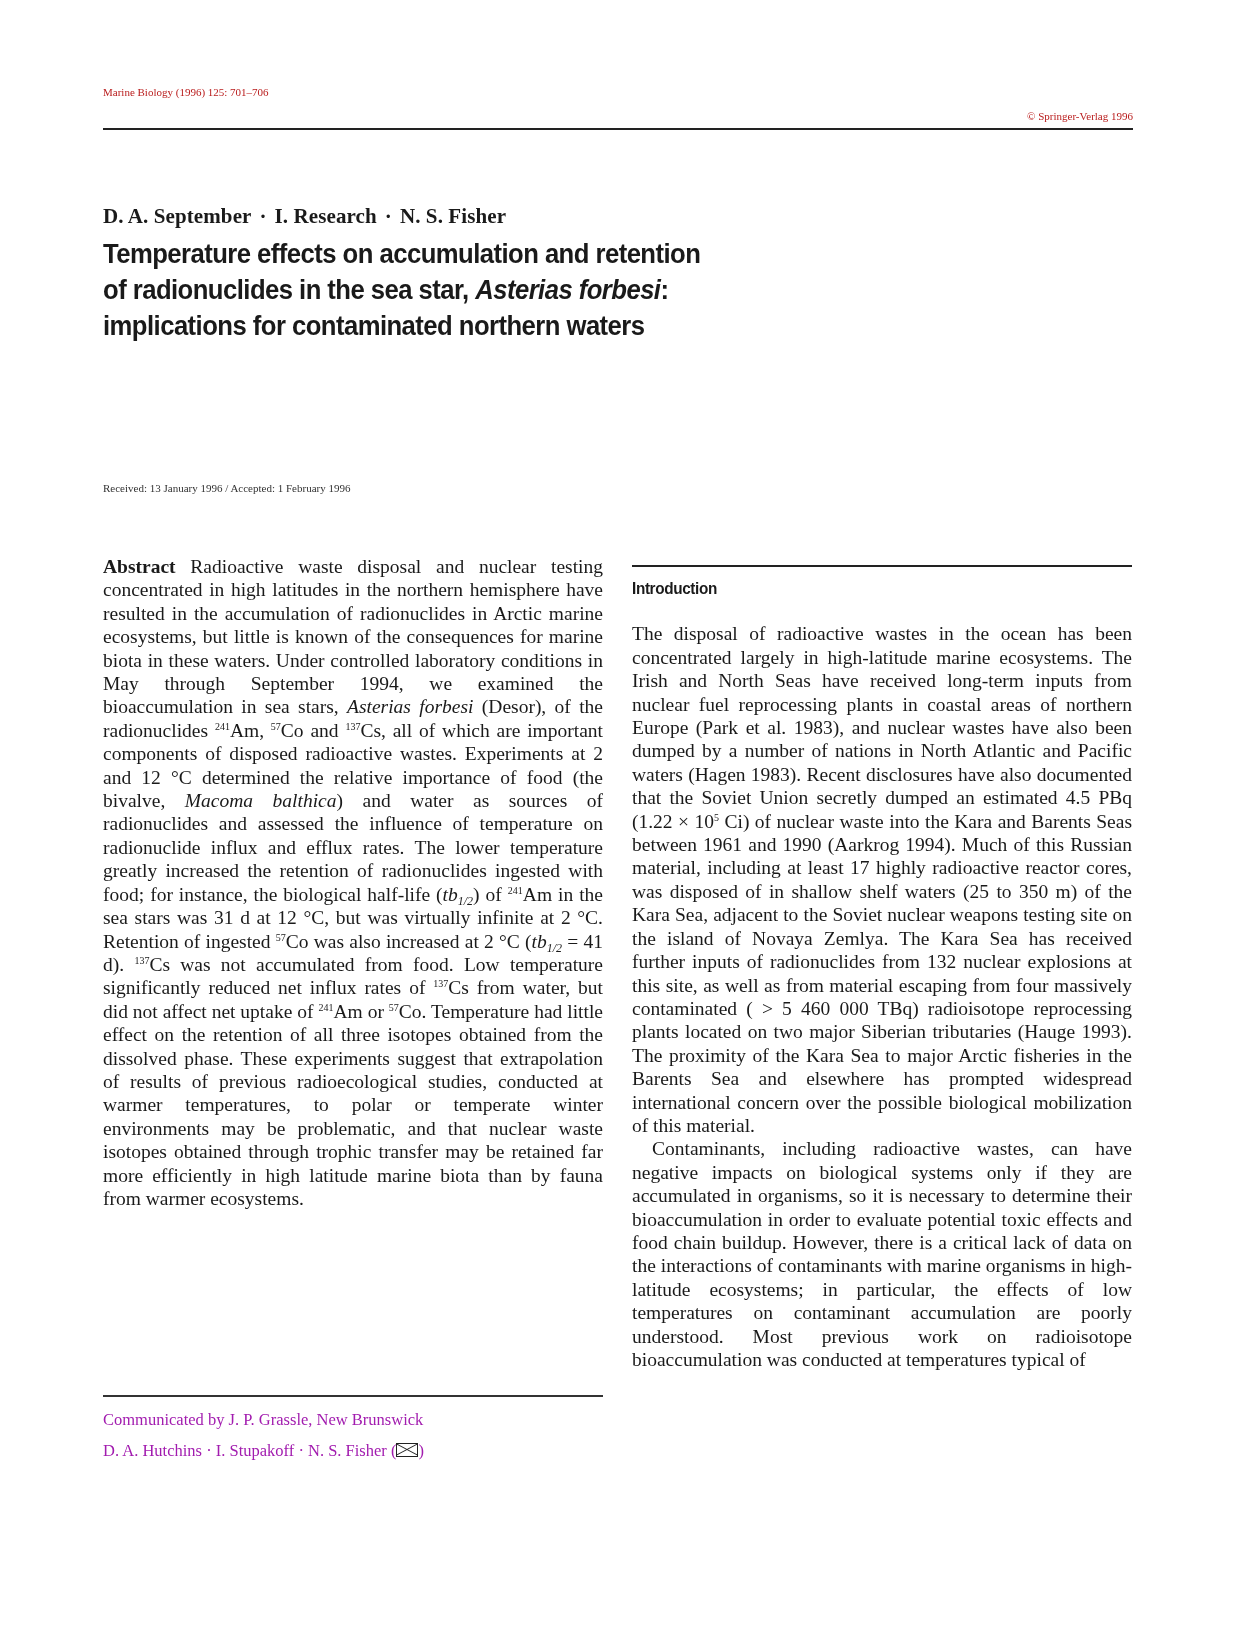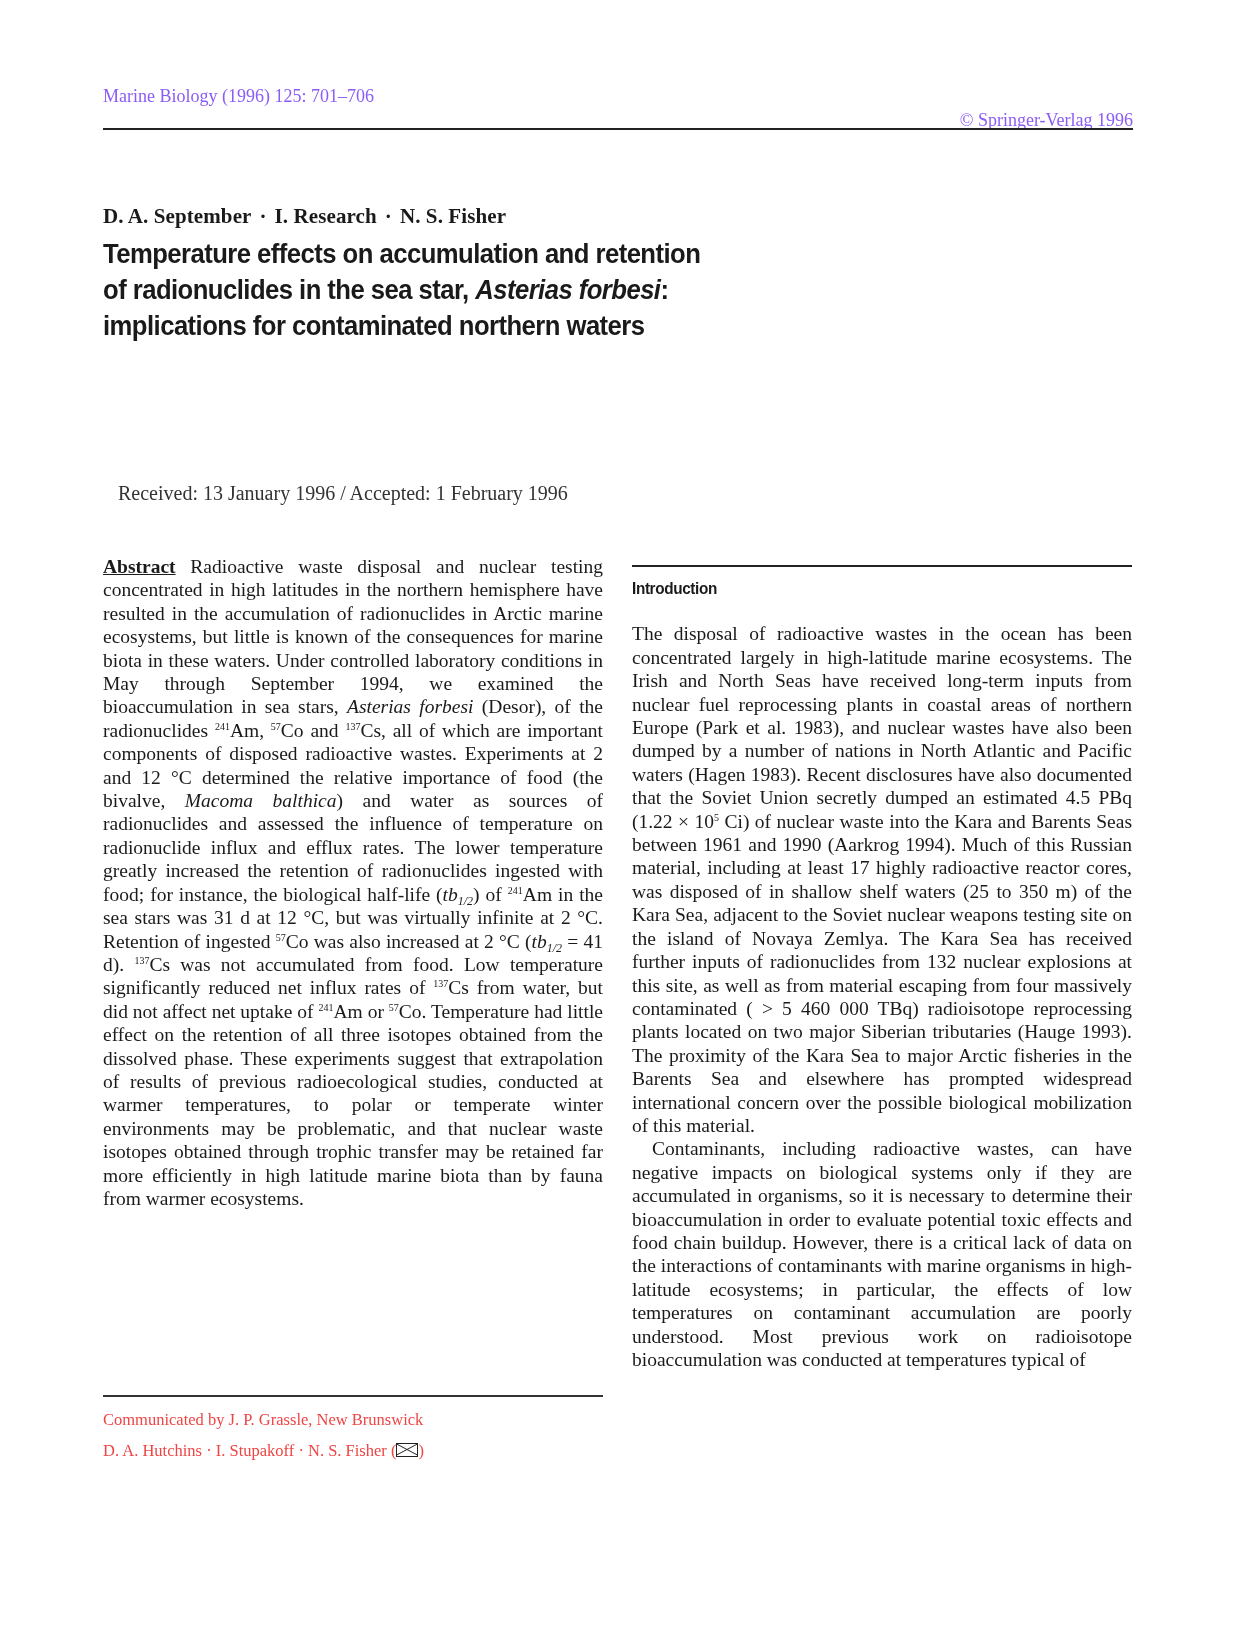"Marine Biology (1996) 125: 701–706" .running-head { color: #8b5cf6 -> #b91c1c; font-size: 18px -> 11px }
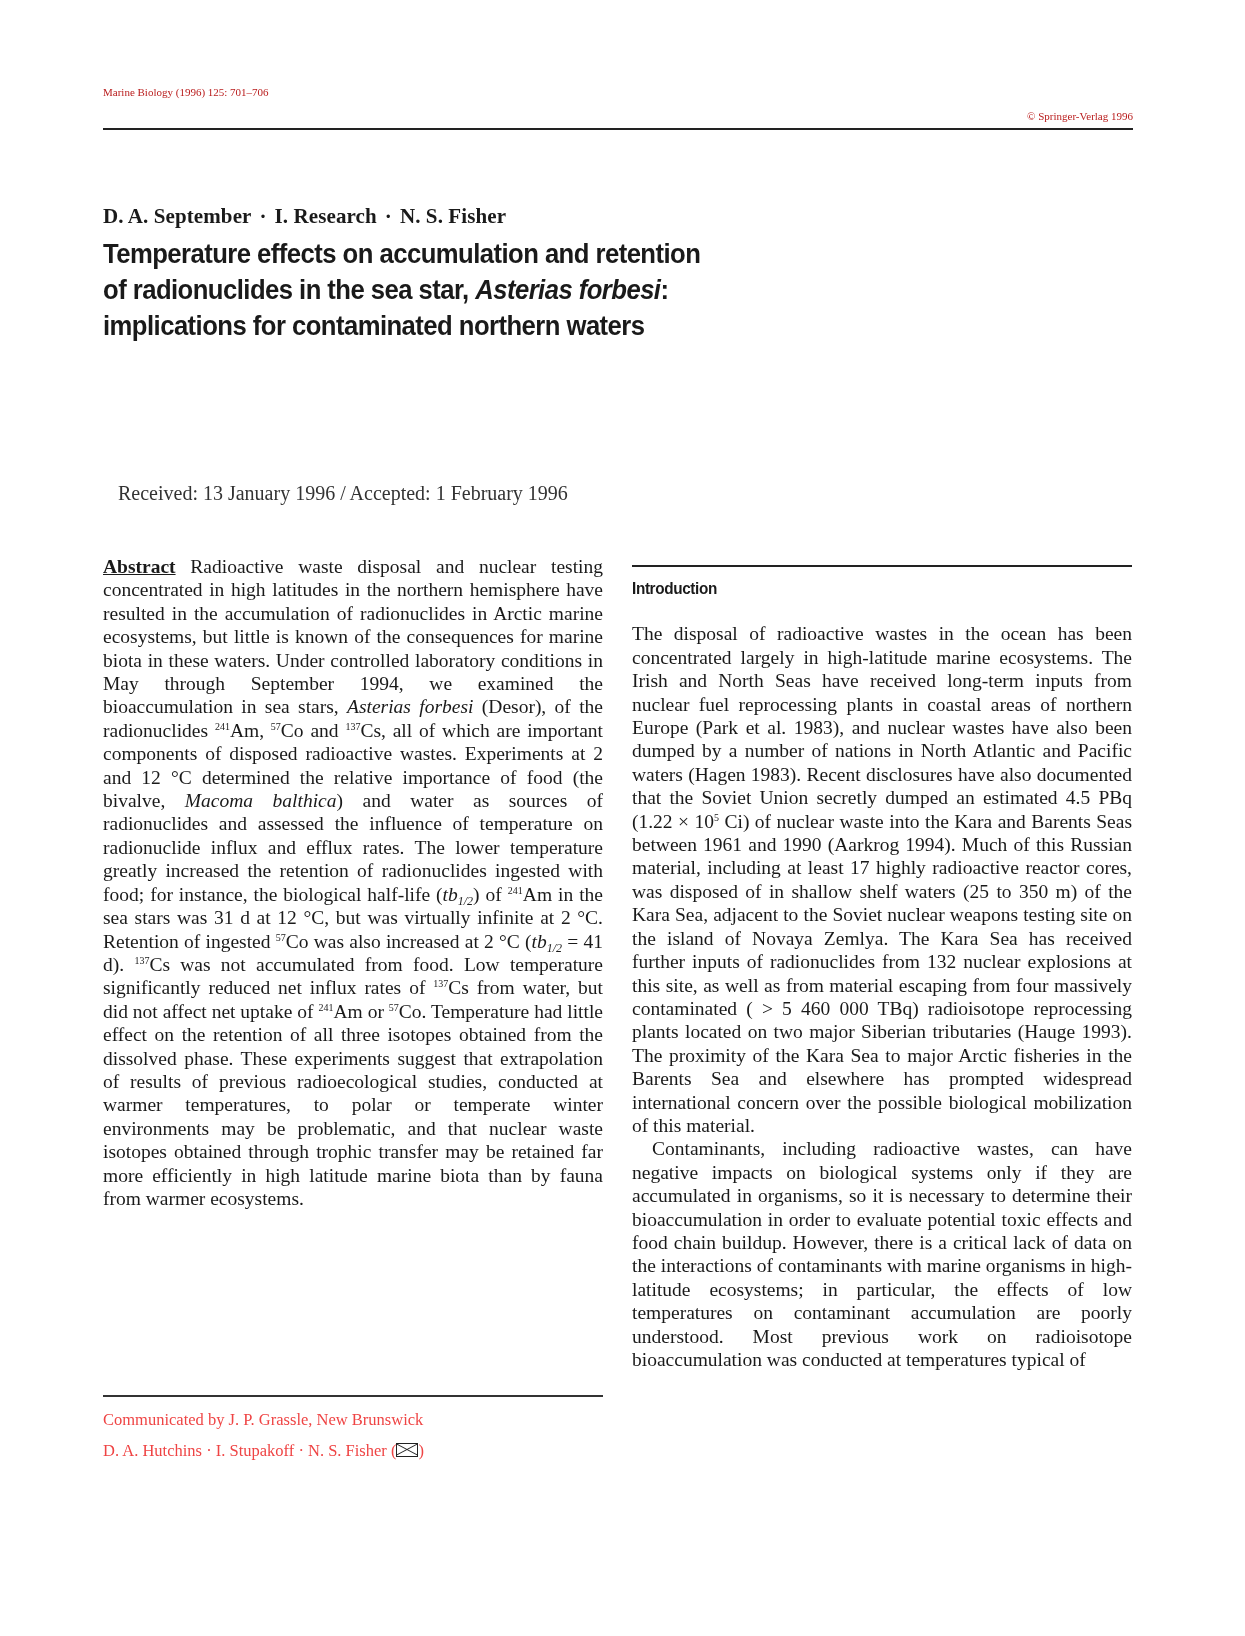"Received: 13 January 1996 /" .received { font-size: 20px -> 11px; margin-left: 15px -> none }
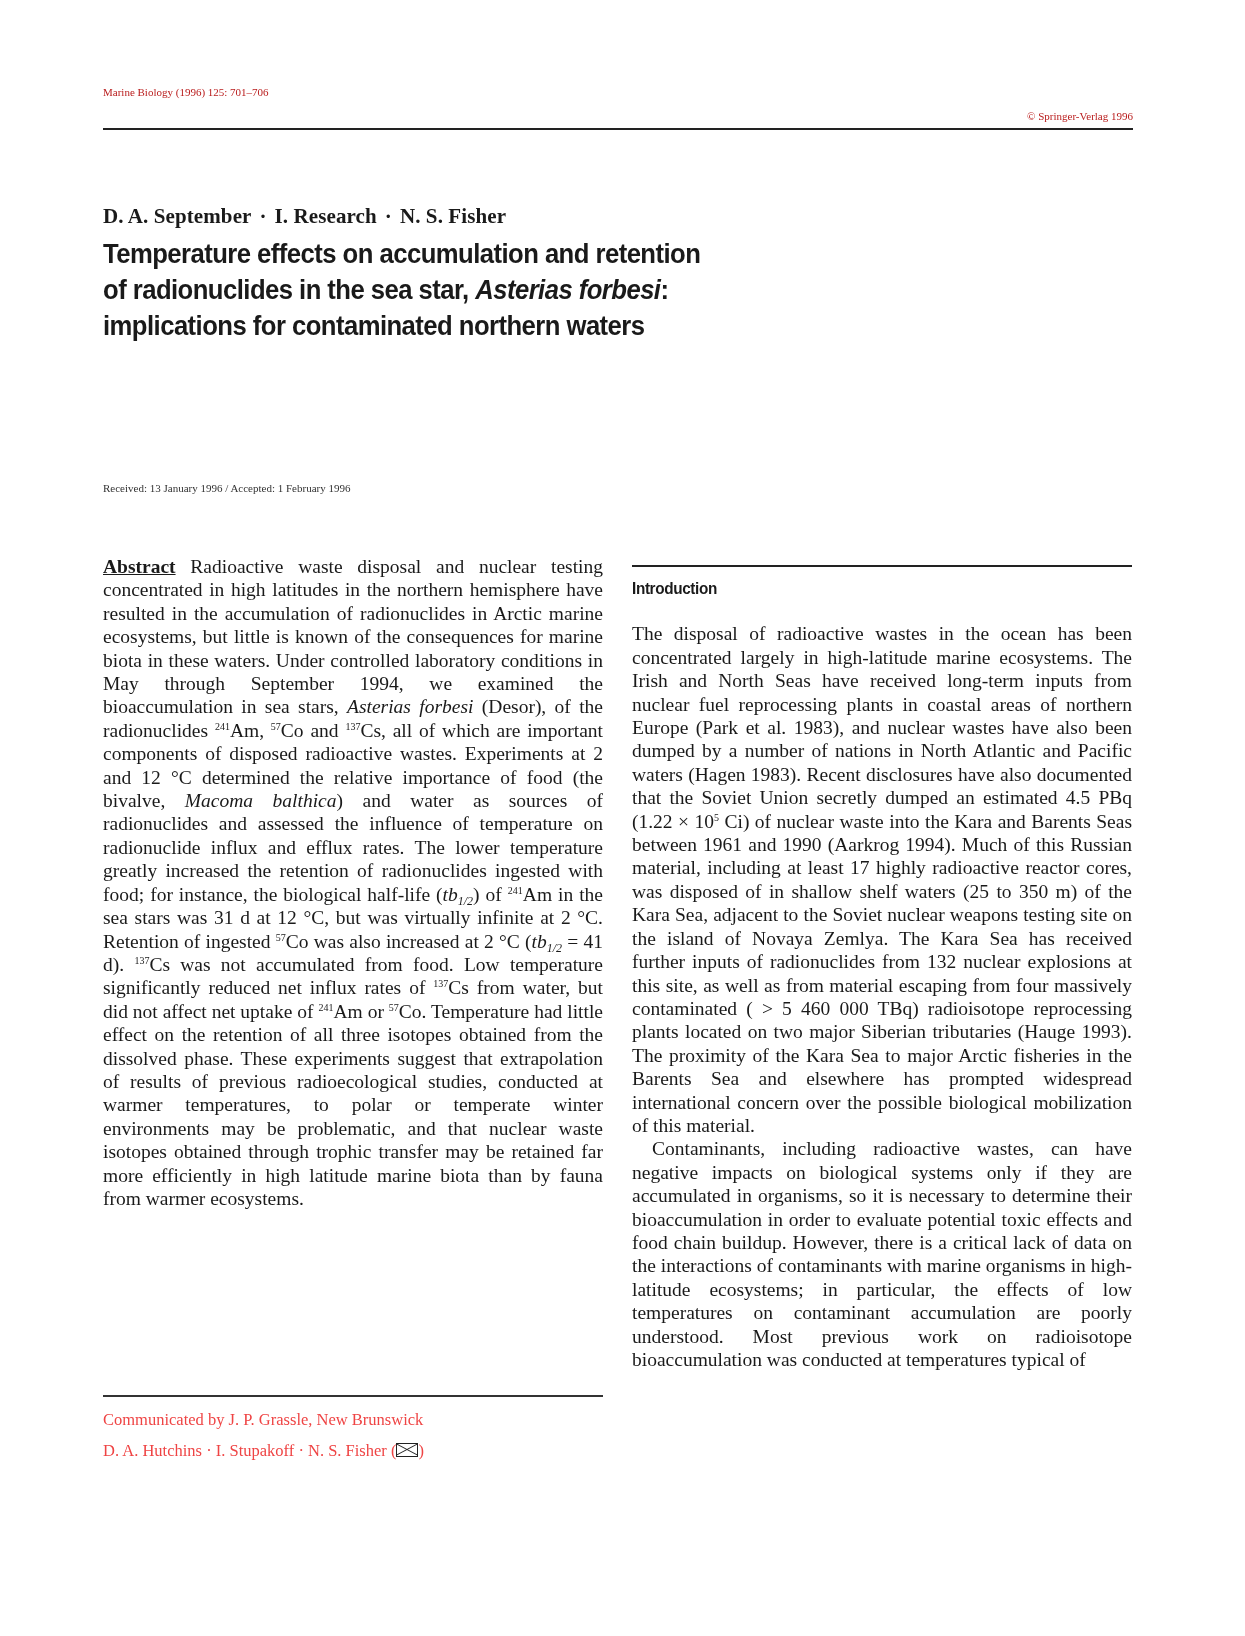"Abstract" .abstract-label { text-decoration: underline -> none }
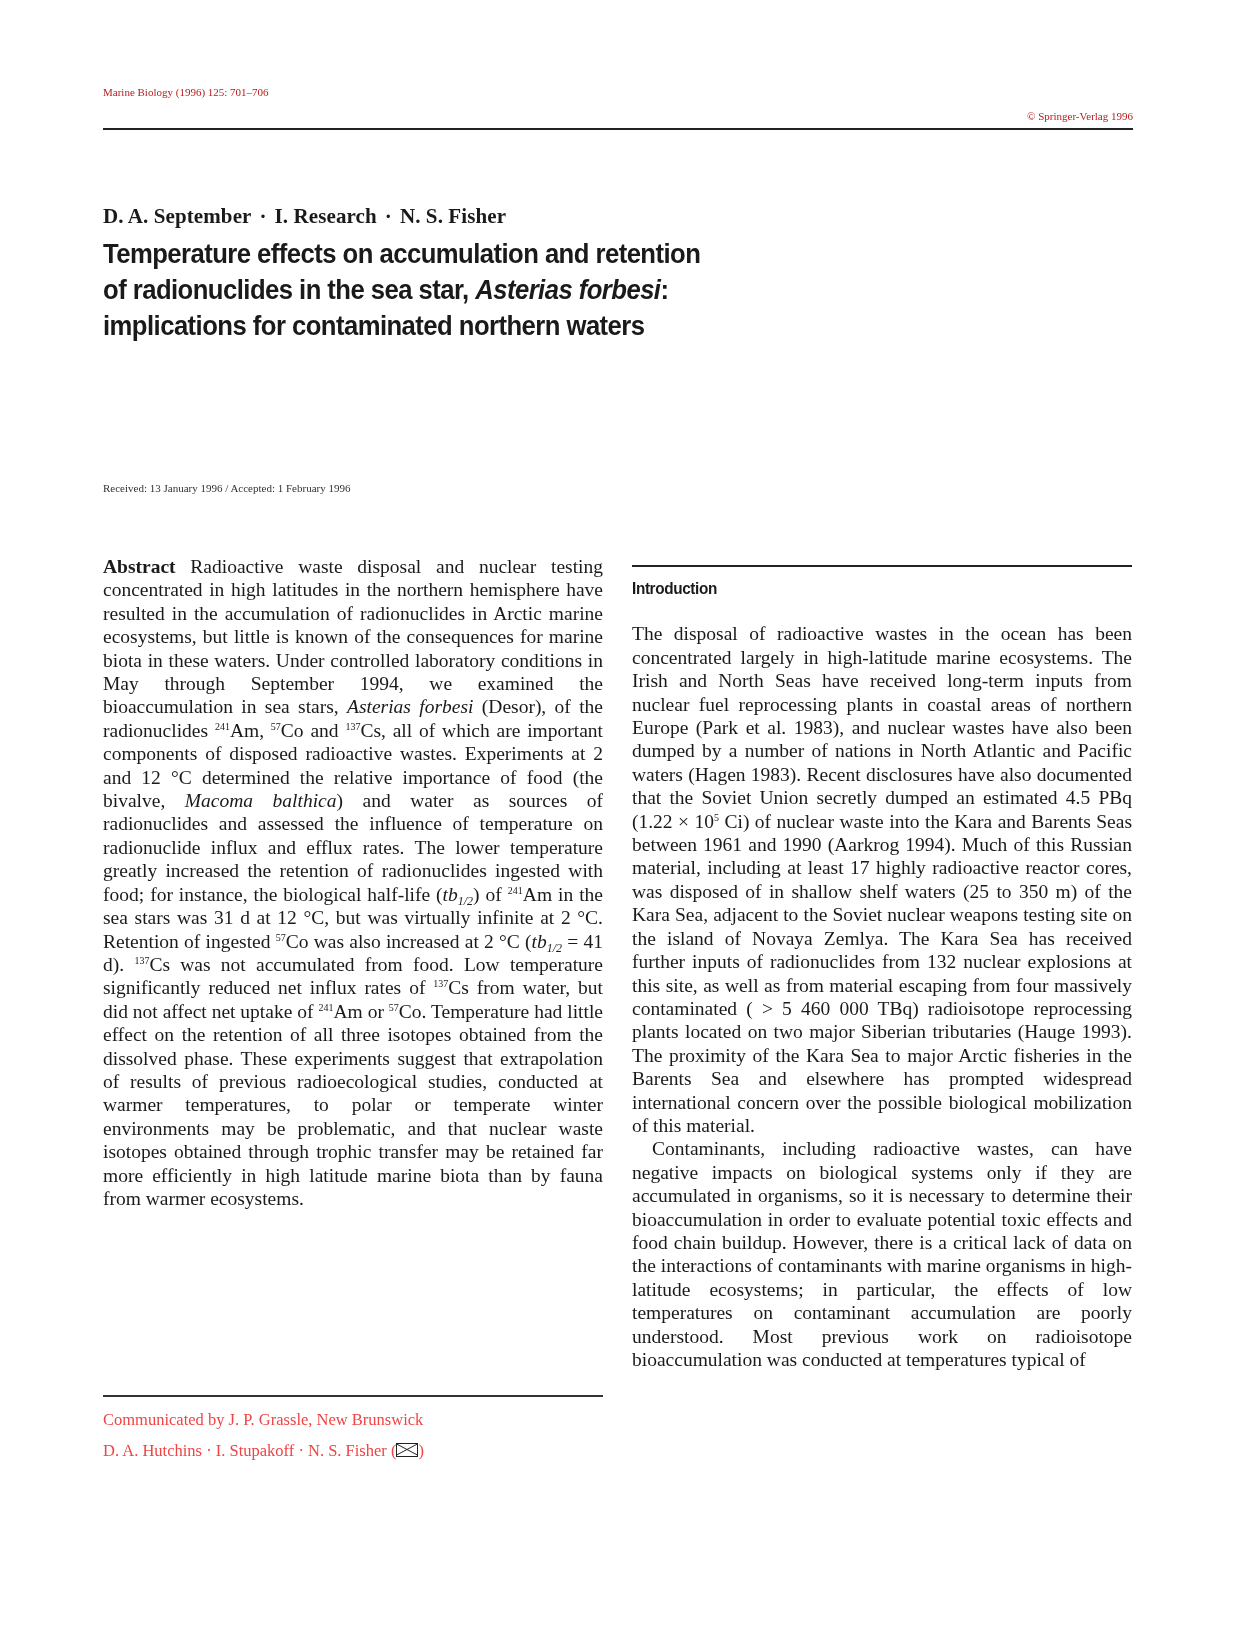"Communicated by J. P. Grassle," .footnote { color: #ef4444 -> #a21caf }
